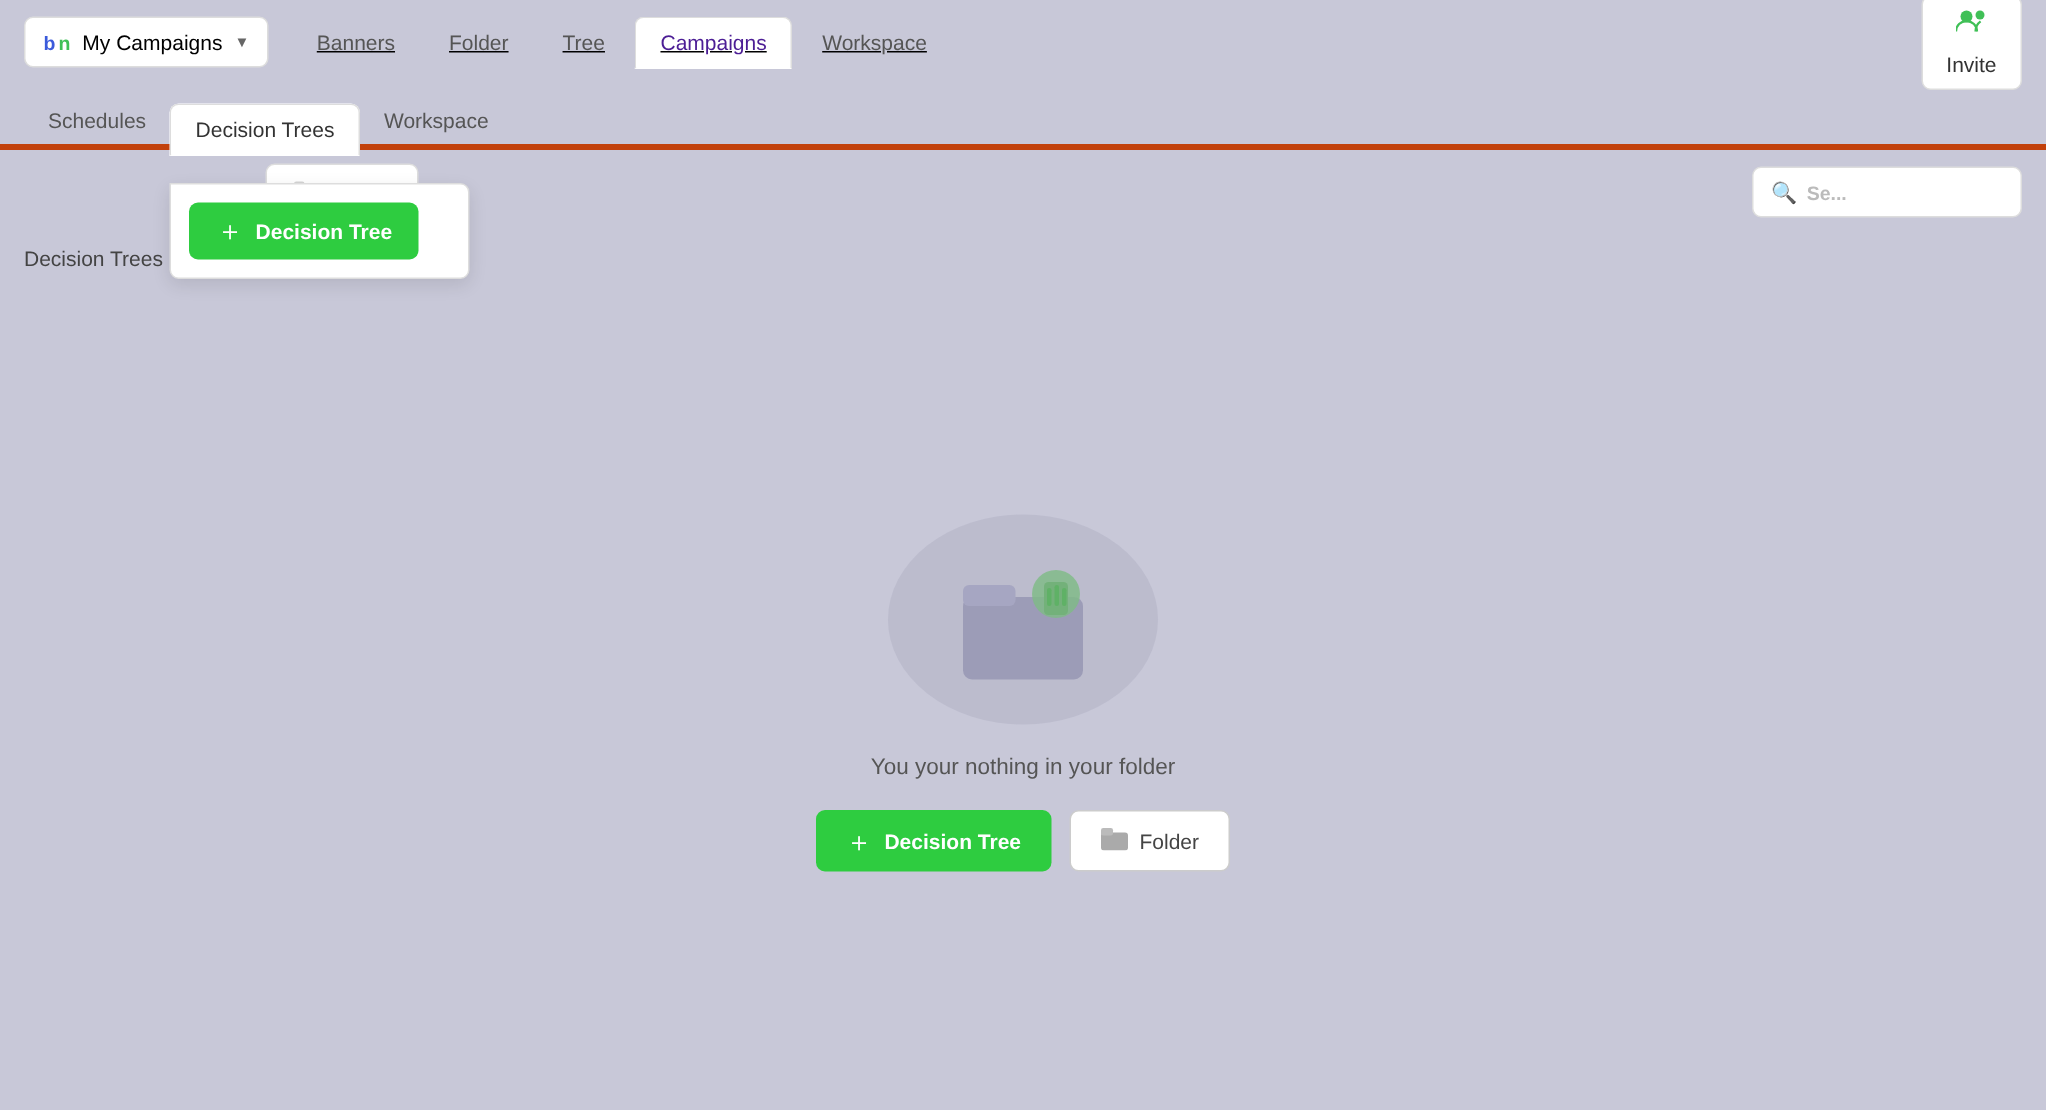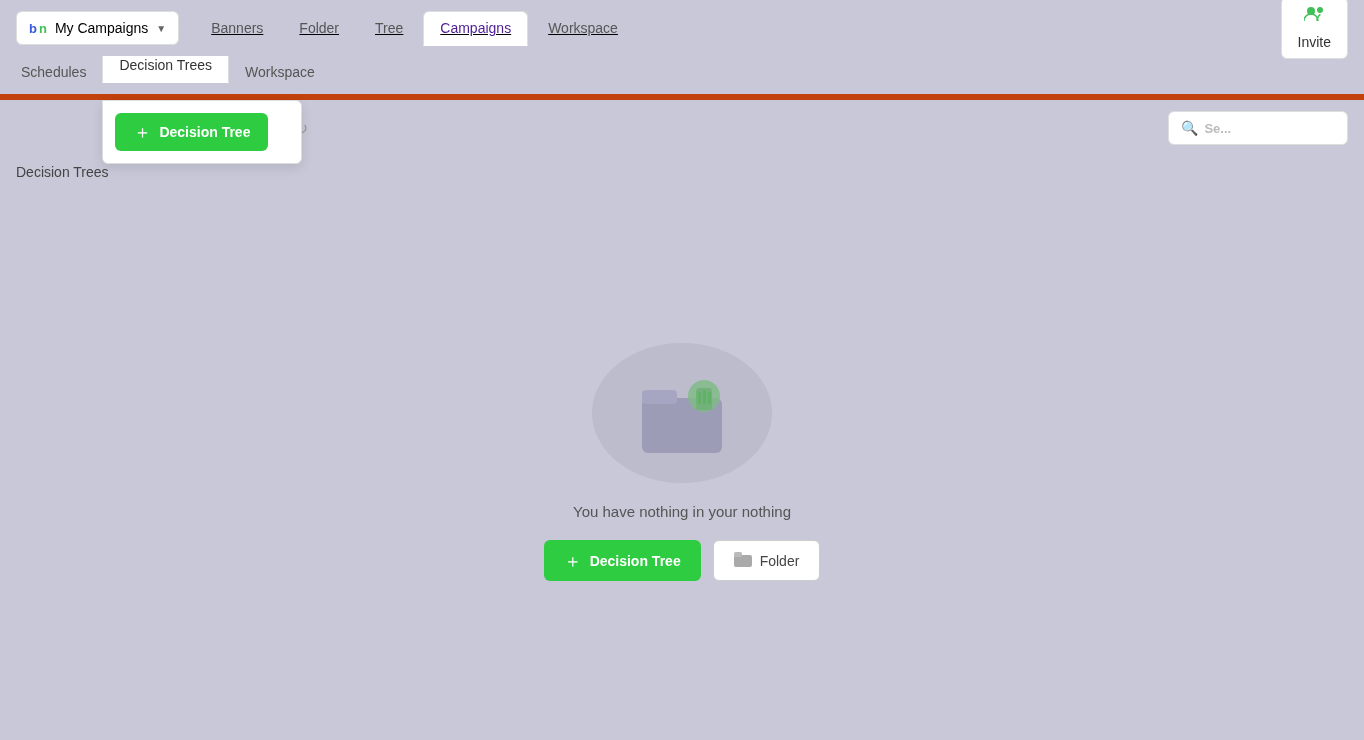"Schedules" .sub-nav { align-items: flex-start -> flex-end; border-bottom: 6px solid #c2410c -> 4px solid #c2410c; padding: 0 0 0 5px -> 0 0 0 16px }
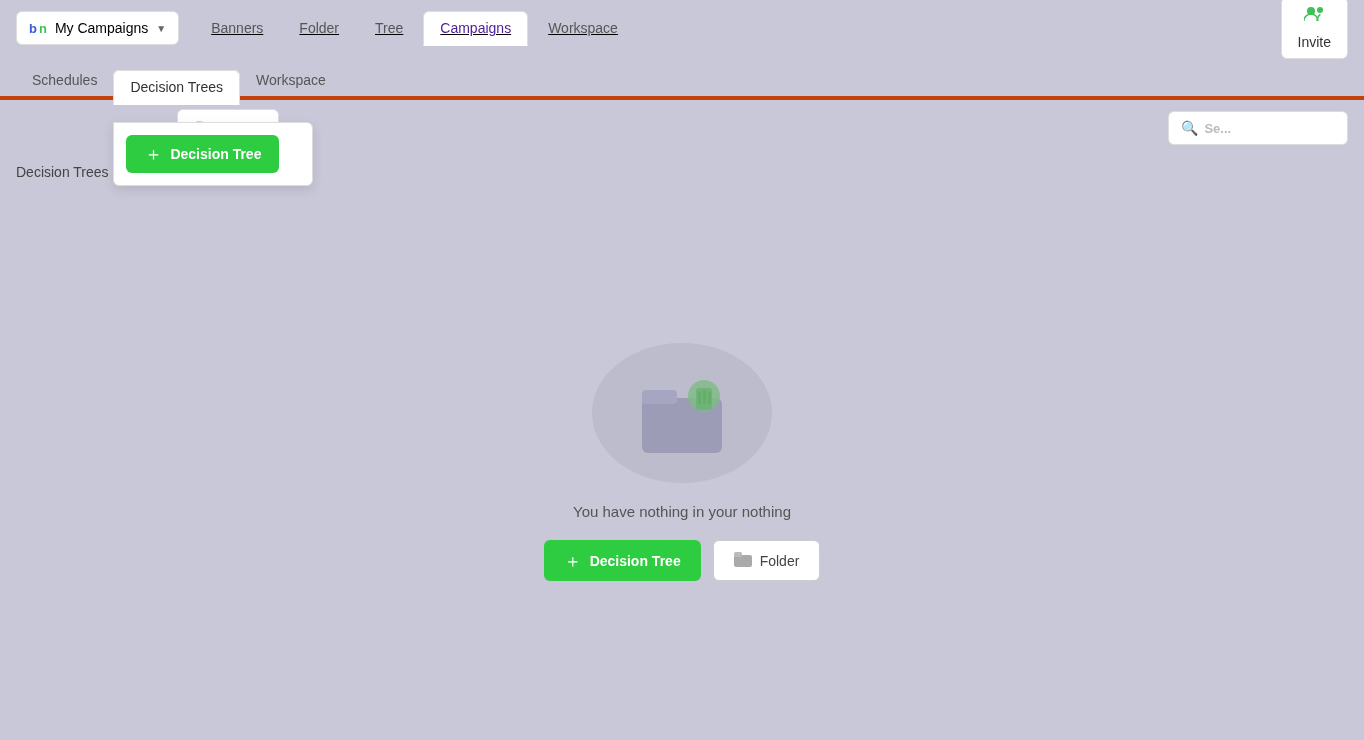"You have nothing in your" p.empty-state-text { text: have nothing in your nothing -> your nothing in your folder }
